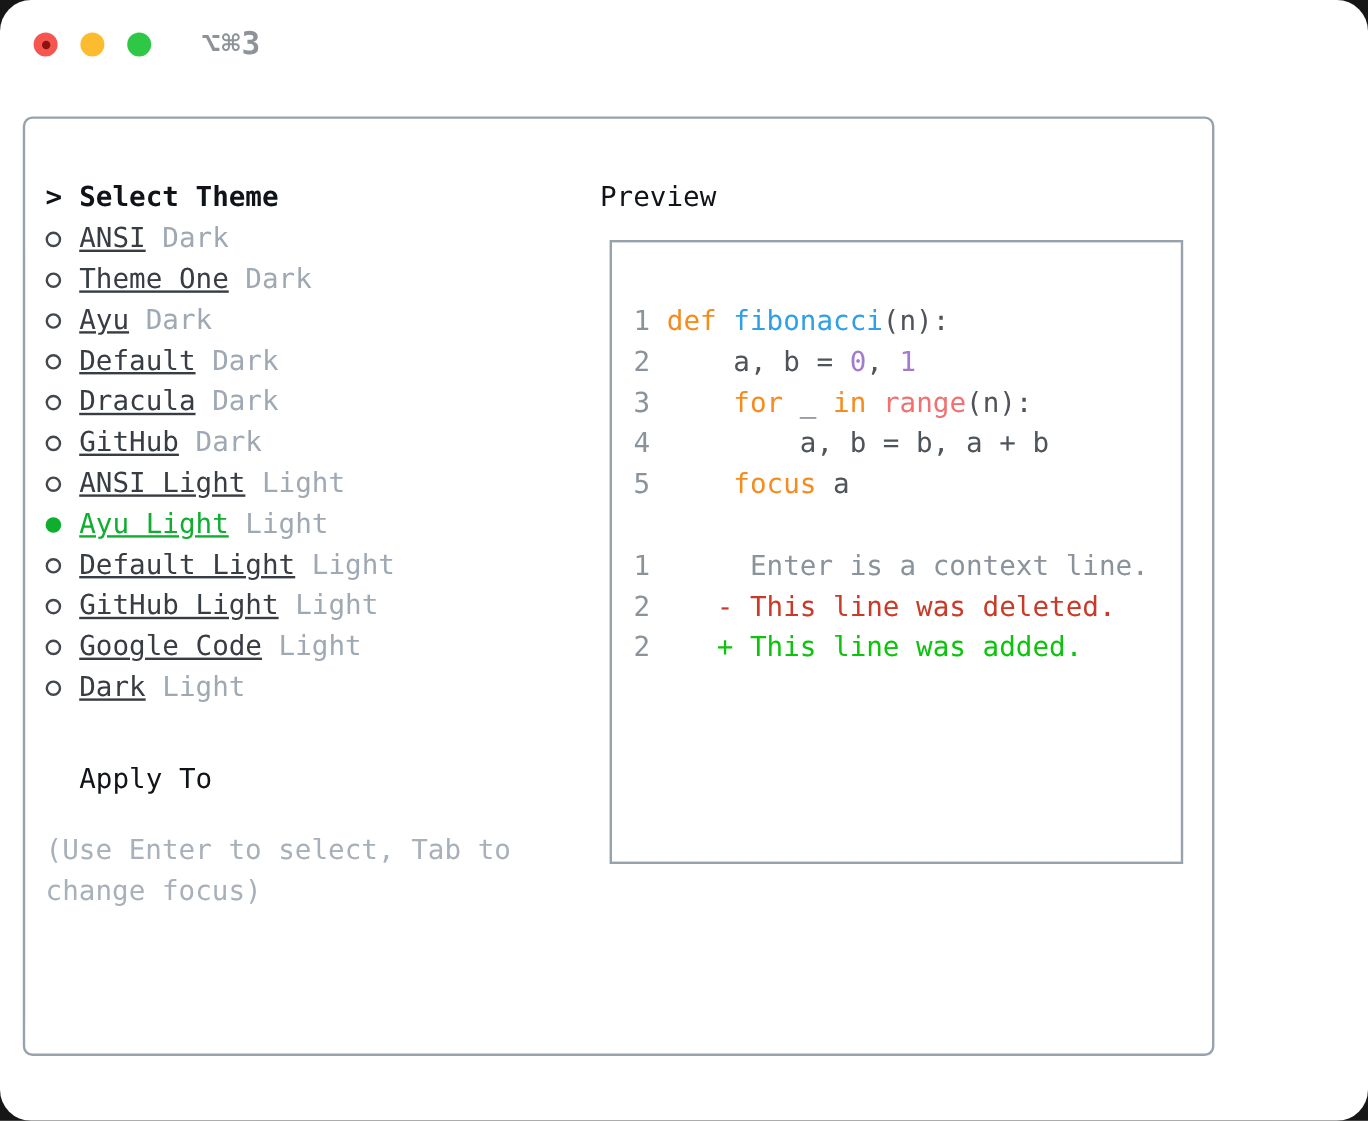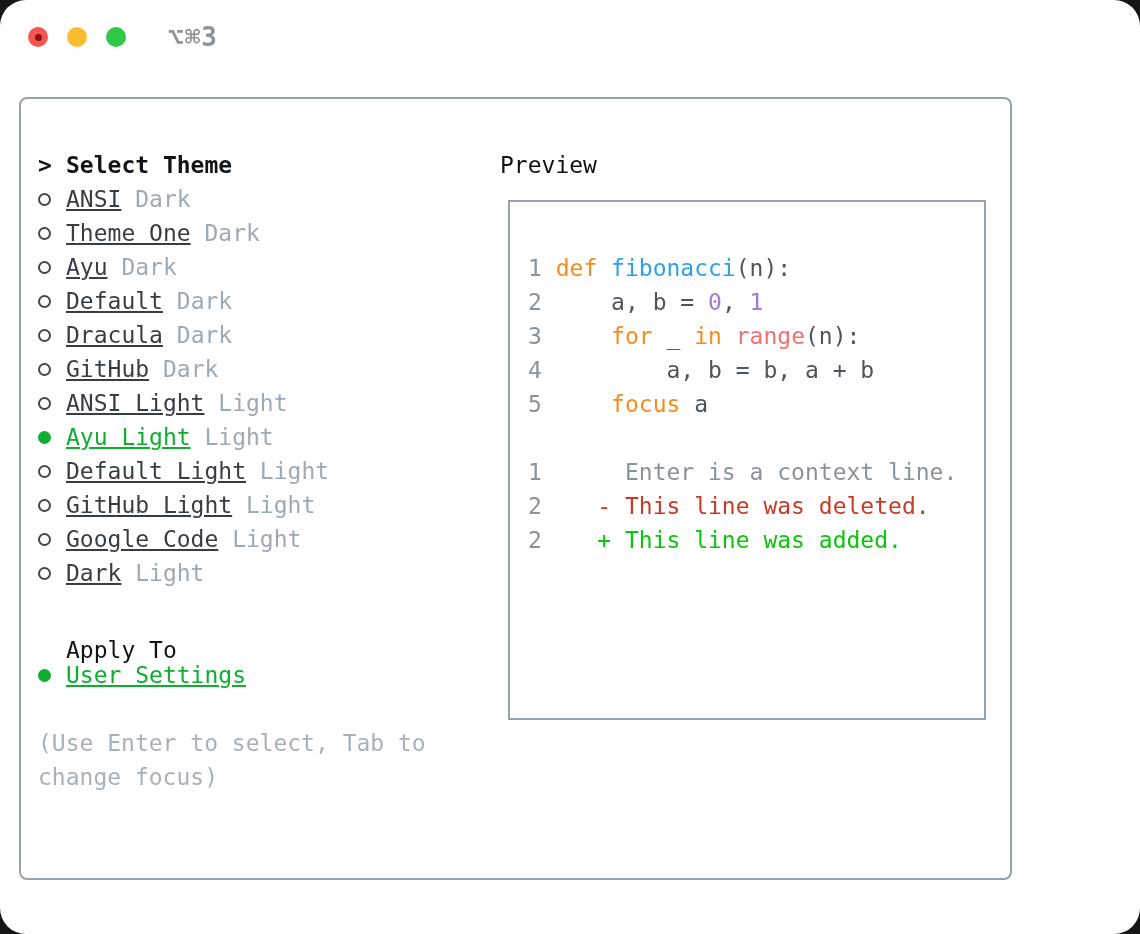"User Settings" div.row { html: <div><span><span></span></span><span>User Settings</span></div> -> none }
